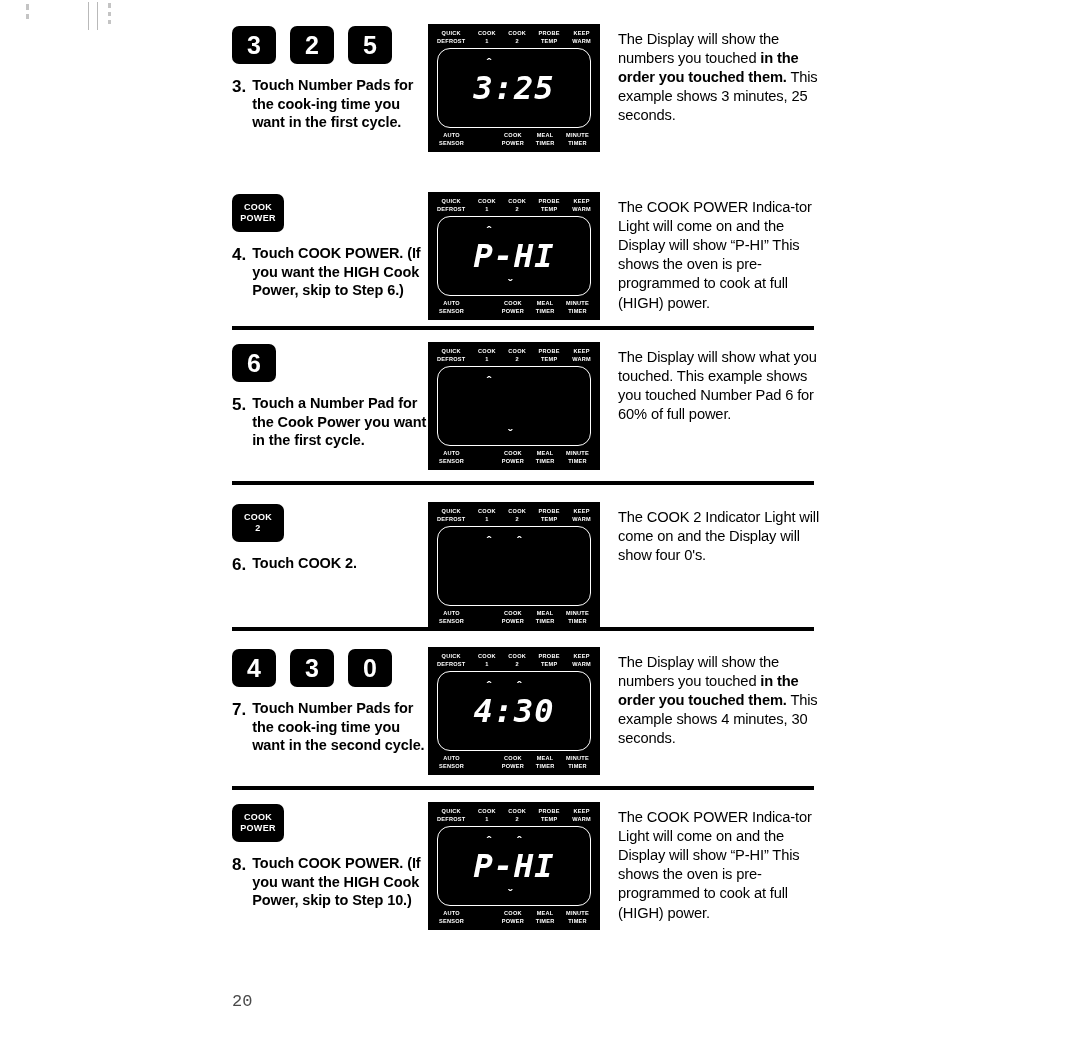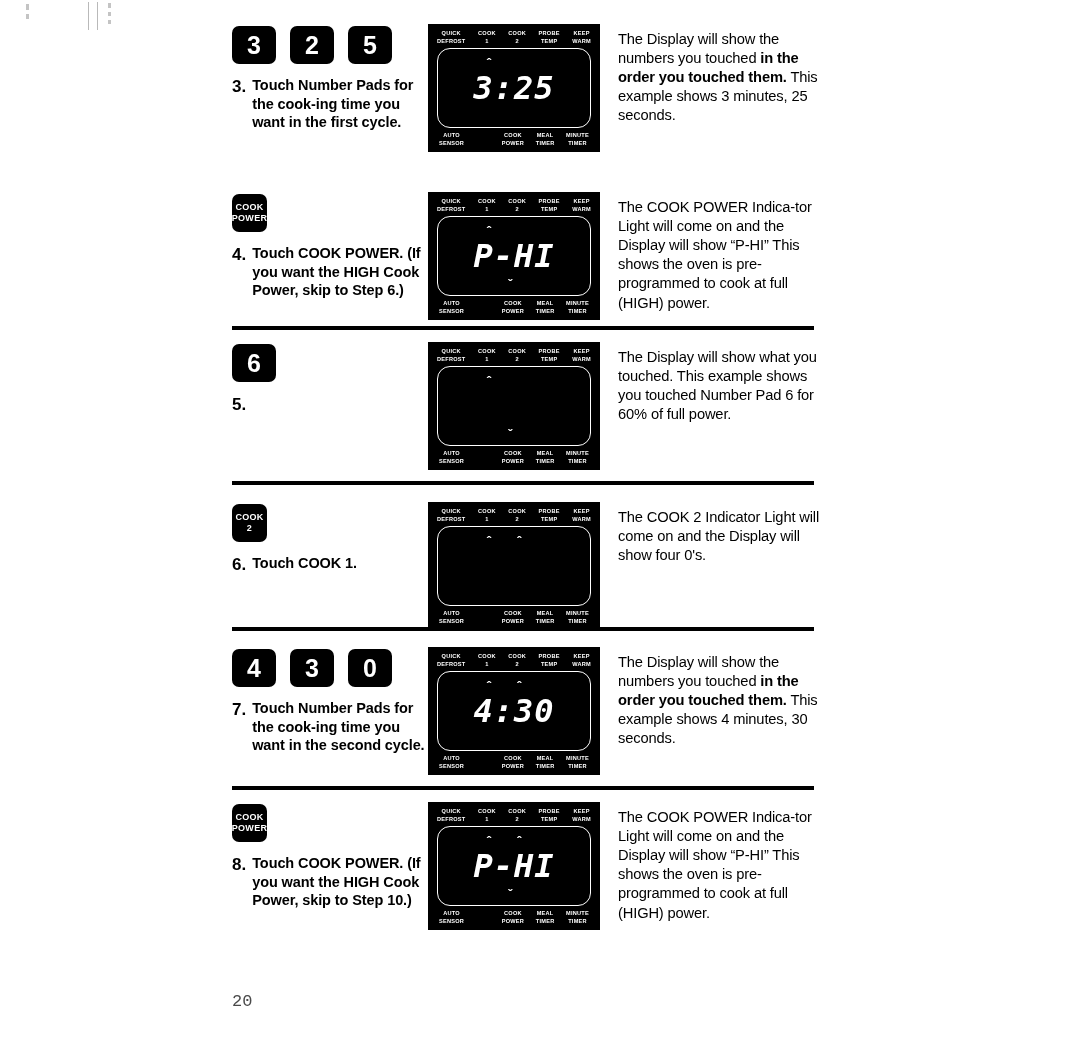"COOK" .pad-wide { width: 35px -> 52px }
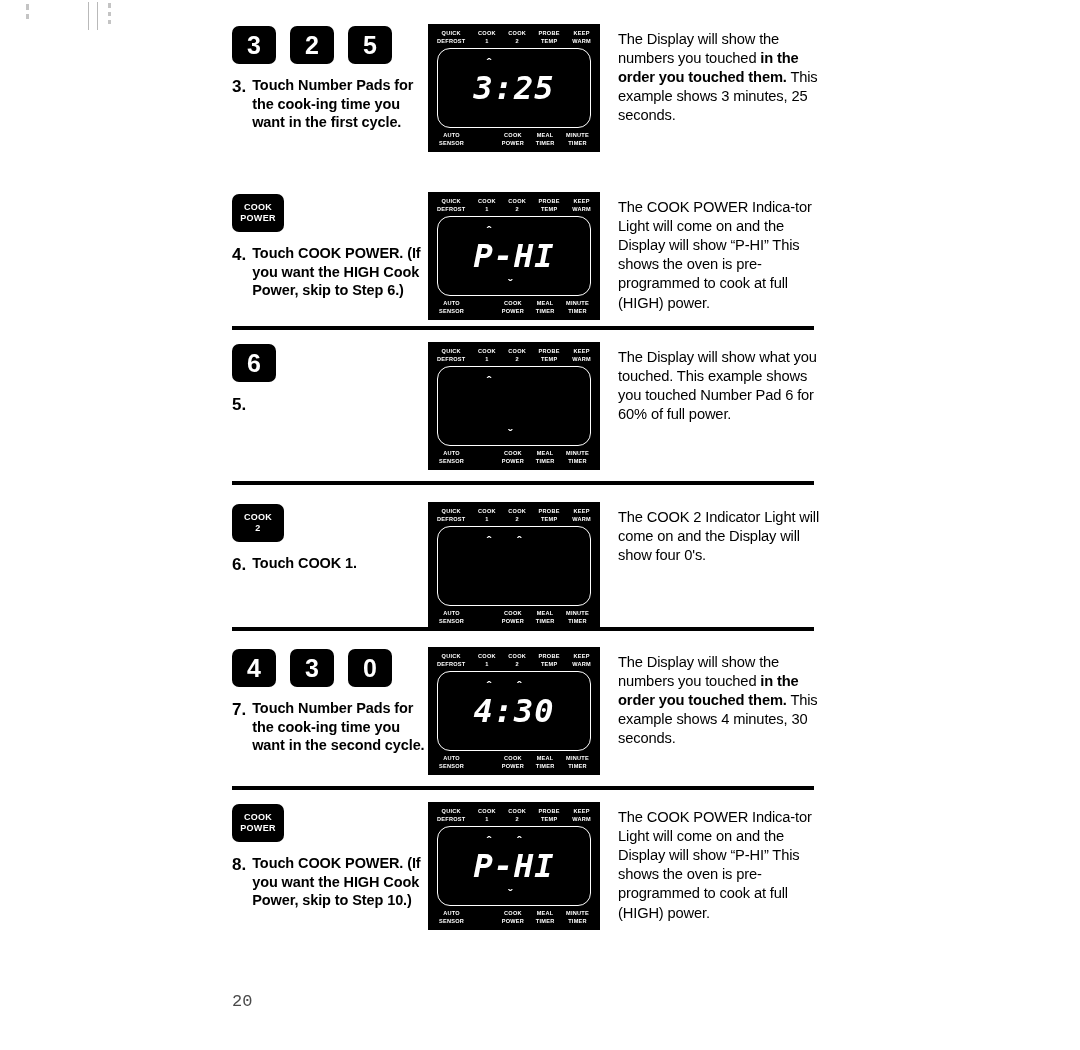"Touch a Number Pad for" div.step-body { html: none -> <div>Touch a Number Pad for the Cook Power you want in the first cycle.</div> }
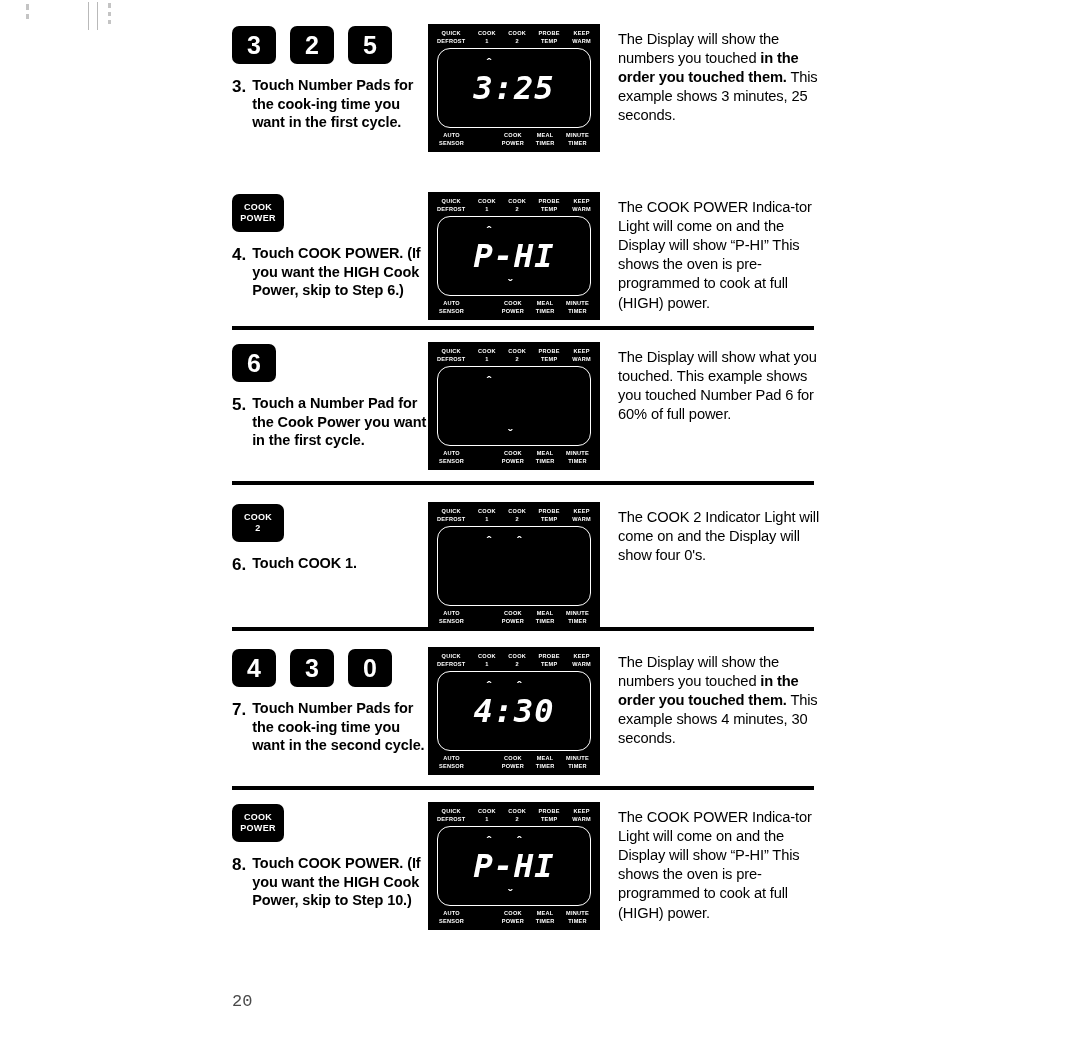"Touch COOK 1." div.step-body { text: 1 -> 2 }
